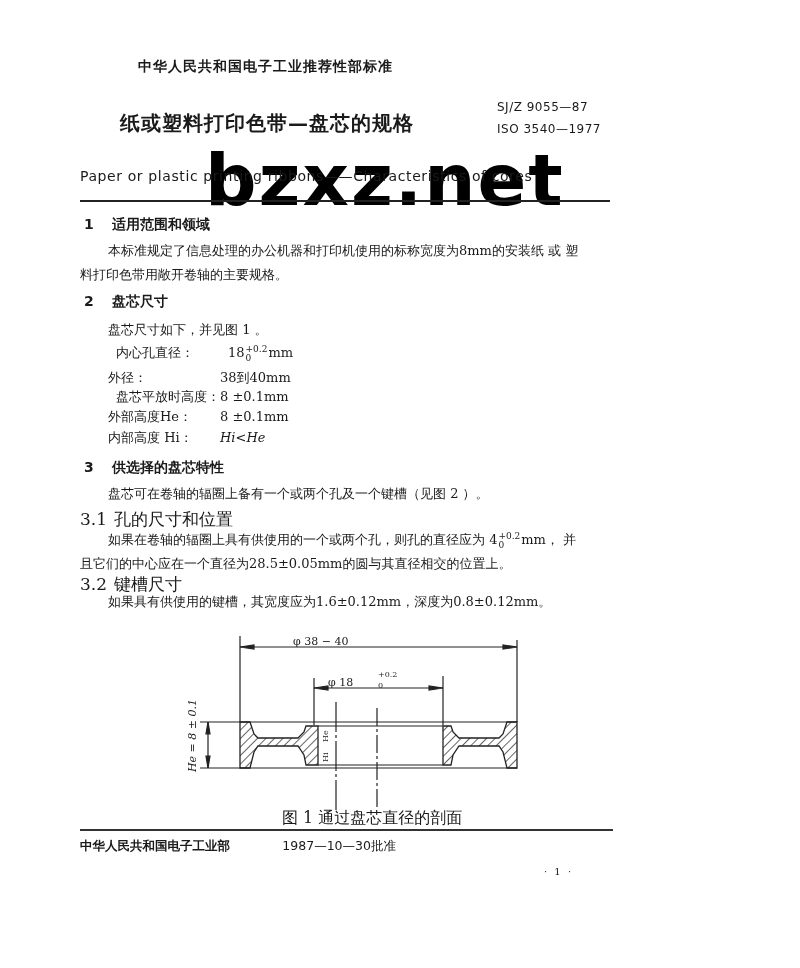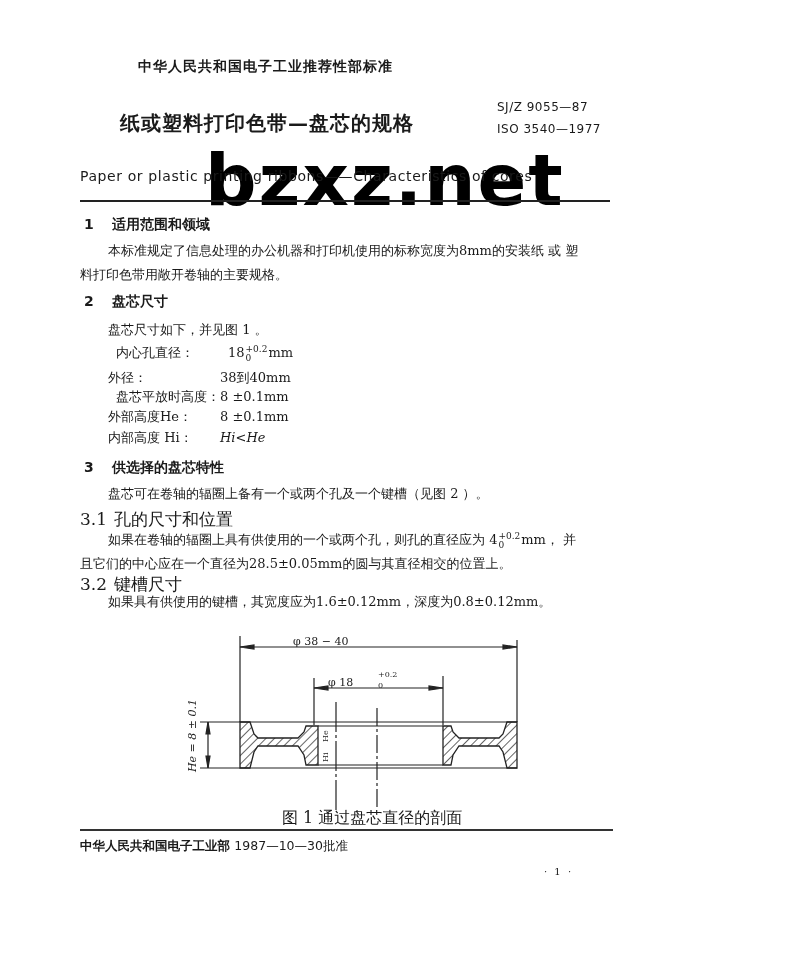"1987—10—30批准" .footer-text .date { margin-left: none -> 48px }
